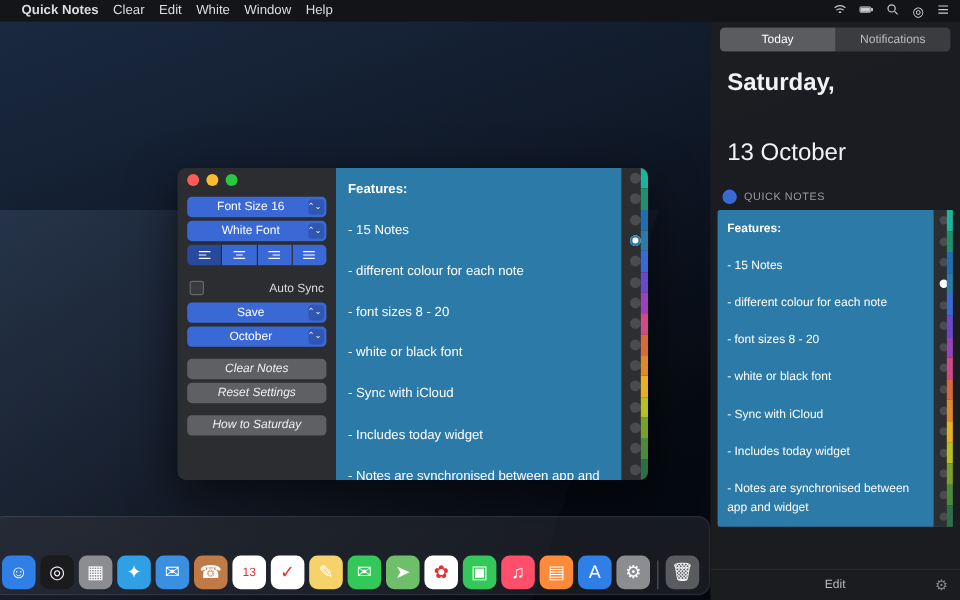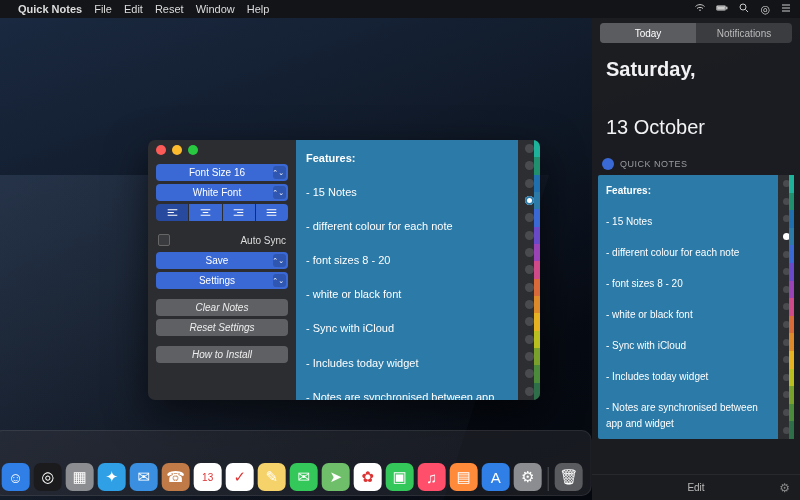"File" span { text: File -> Clear }
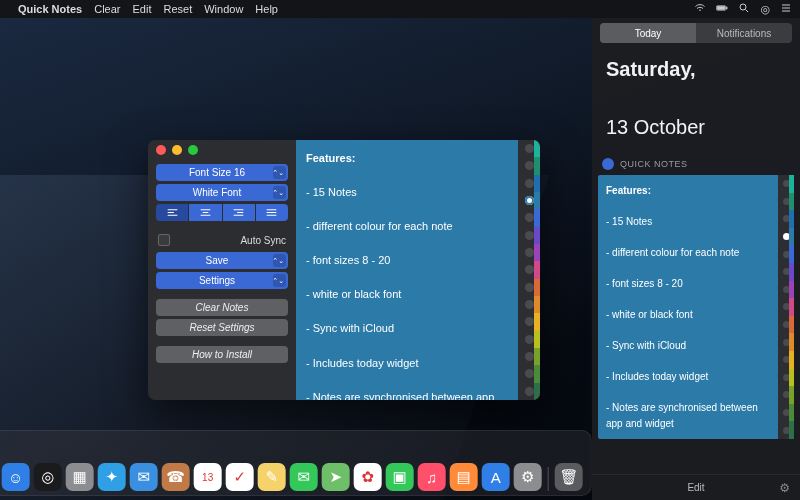"Reset" span { text: Reset -> White }
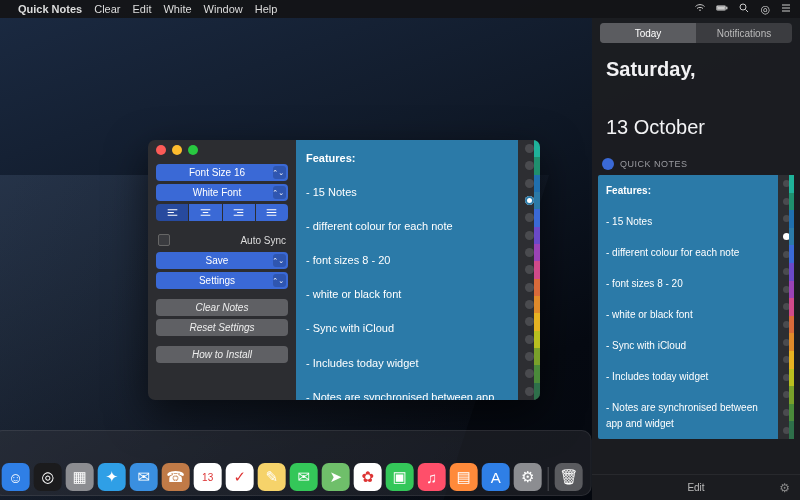"Font Size 16" .settings { width: 148px -> 132px }
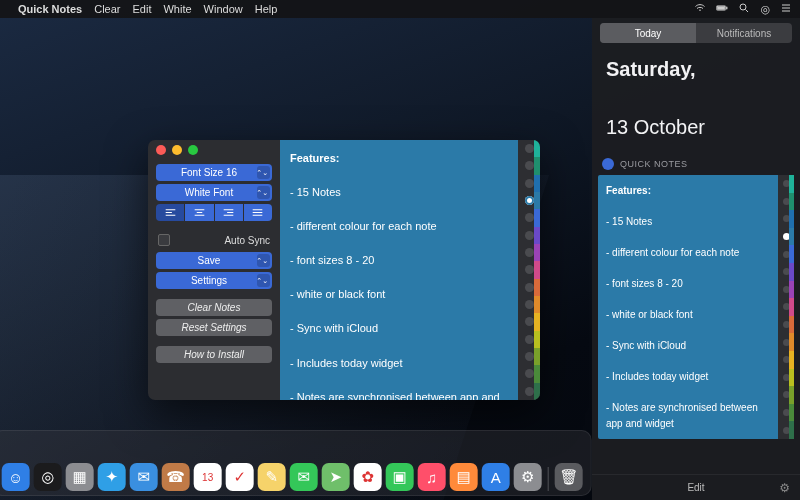"Settings" span { text: Settings -> October }
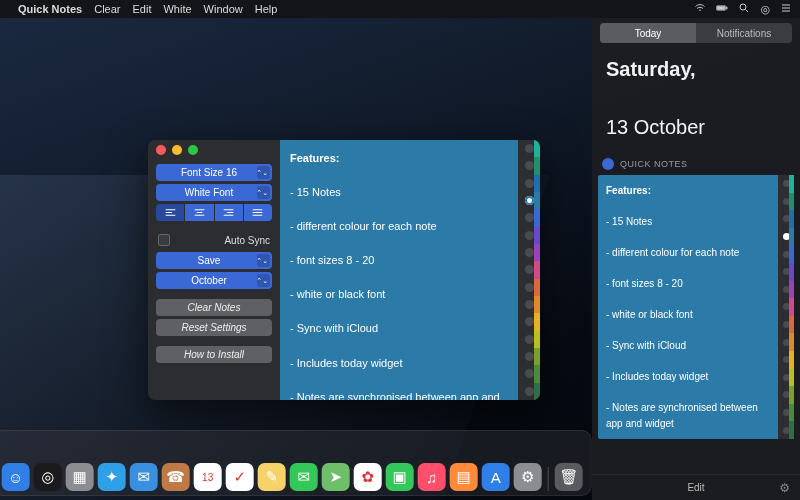"How to Install" div.btn { text: Install -> Saturday }
